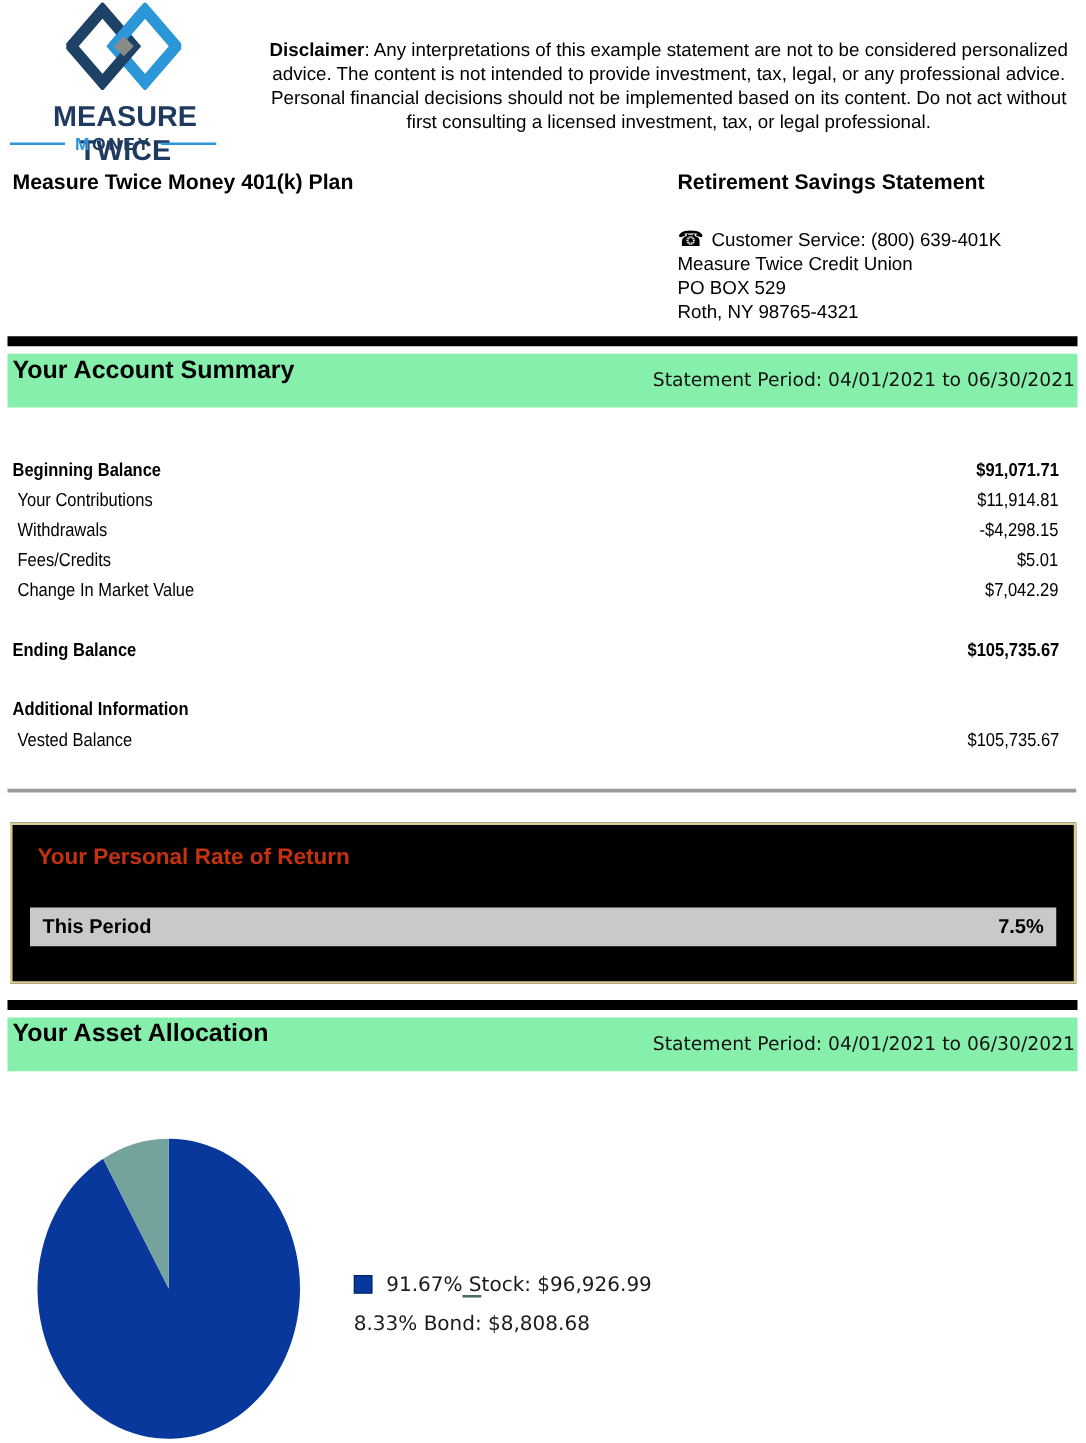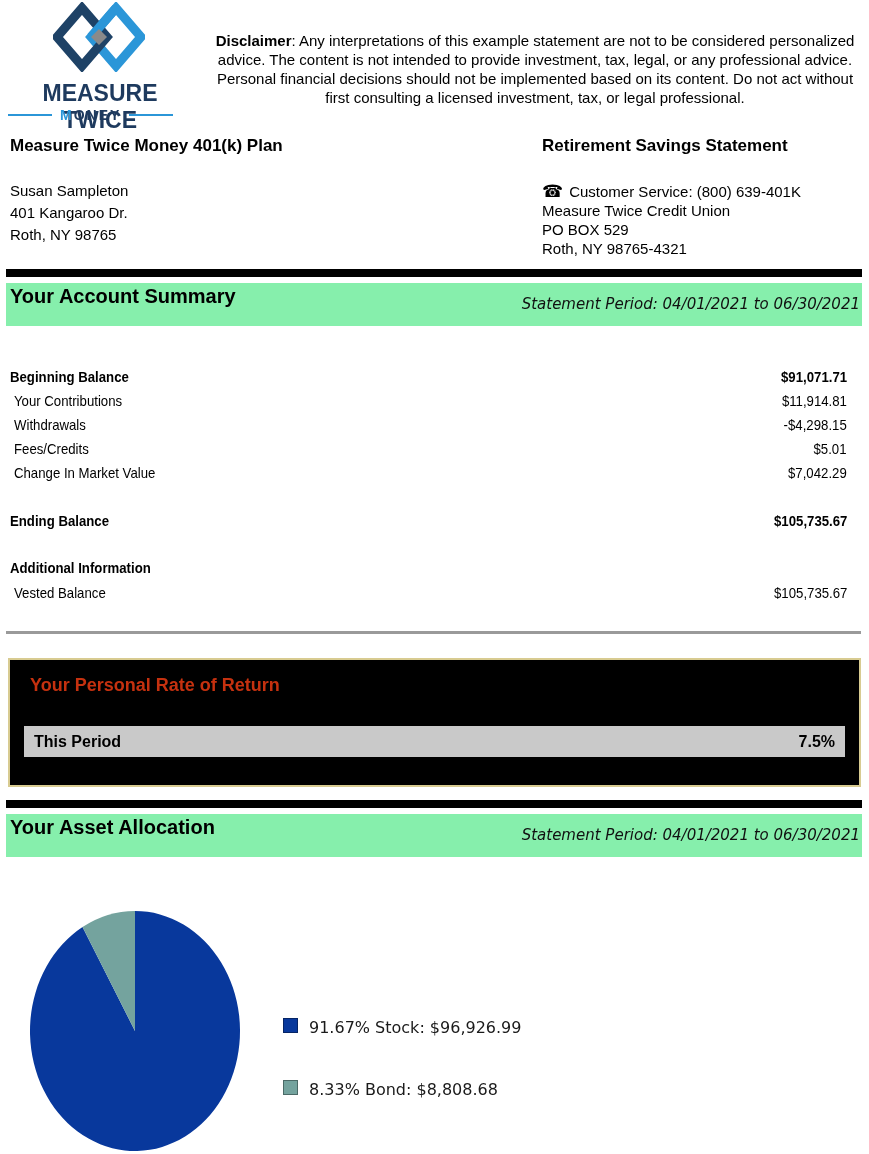"Susan Sampleton" div.abs { html: <div> <div>Susan Sampleton</div> <div>401 Kangaroo Dr.</div> <div>Roth, NY 98765</div> </div> -> none }
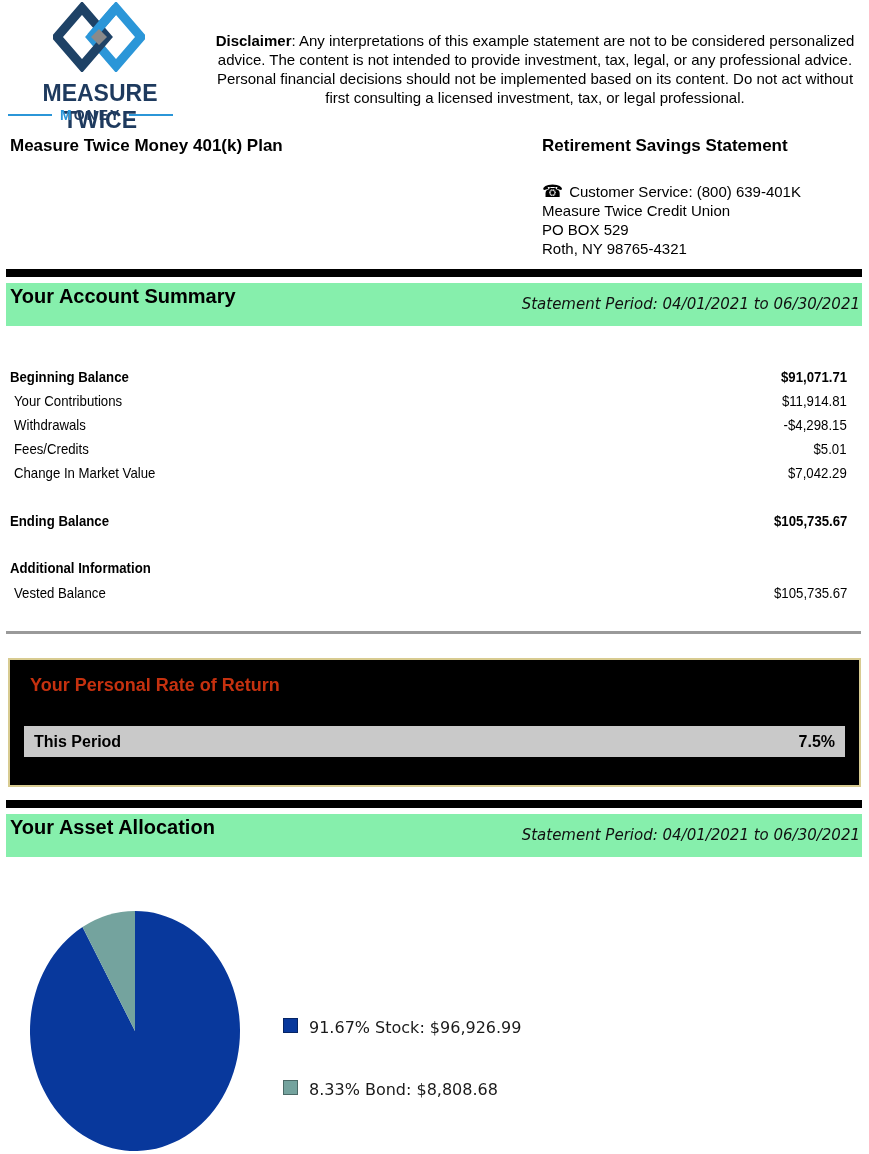"Statement Period: 04/01/2021 to" .band .band-period { font-style: italic -> none }
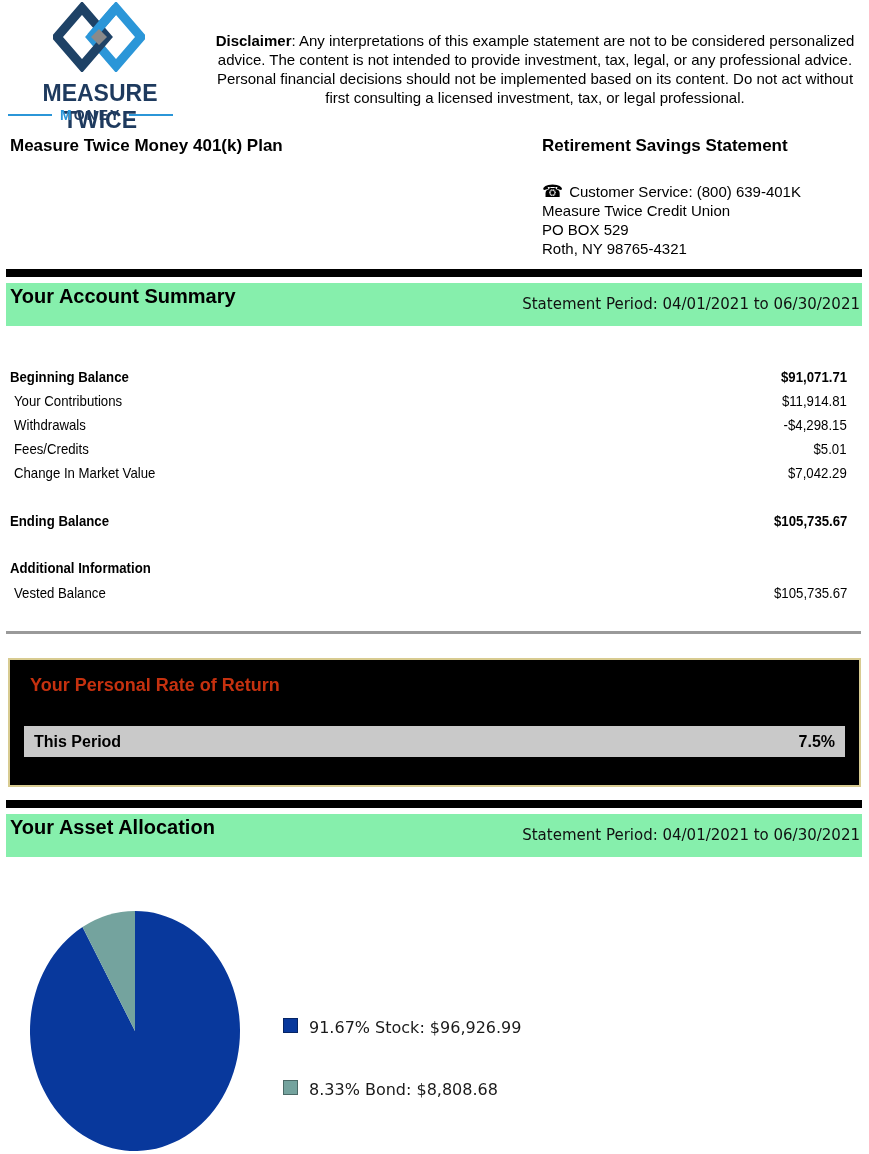"91.67% Stock: $96,926.99" .legend { align-items: flex-start -> center }
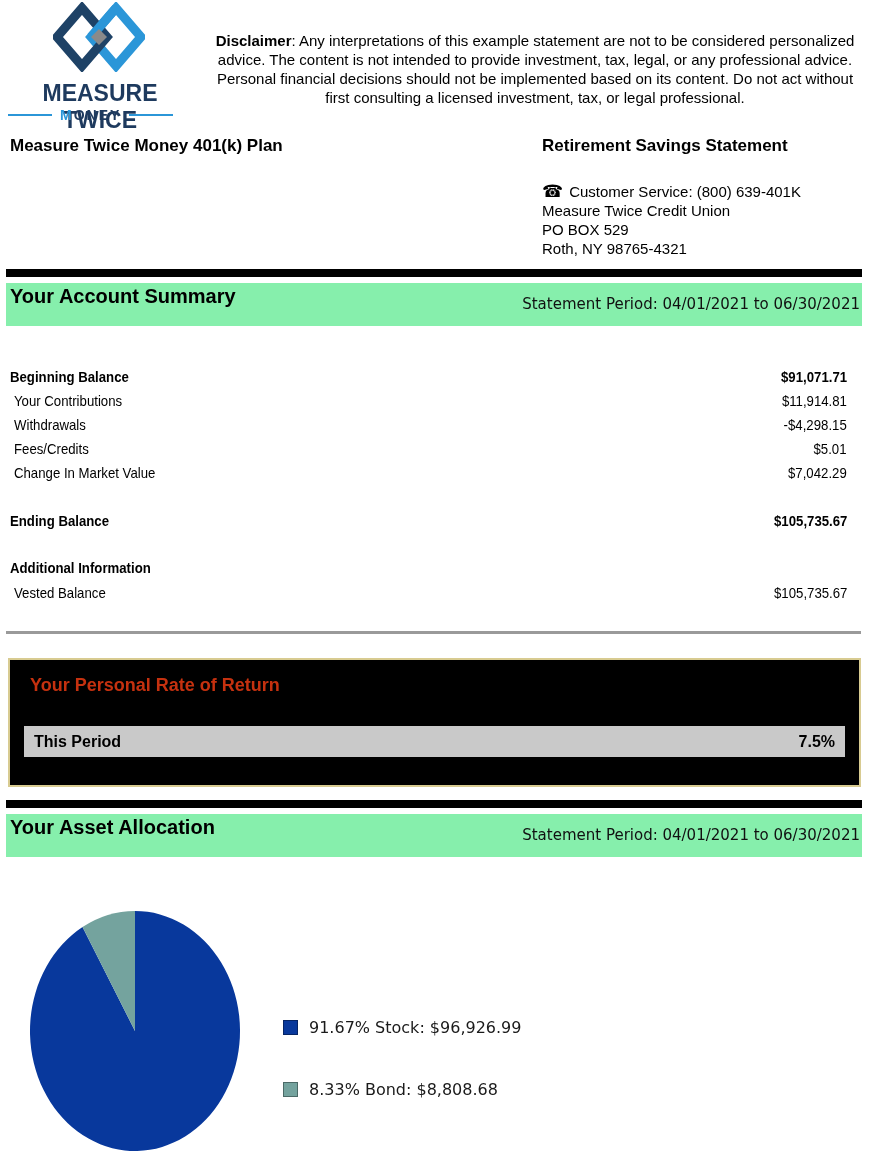"8.33% Bond: $8,808.68" div.abs { flex-direction: none -> column; top: 1080px -> 1036px }
